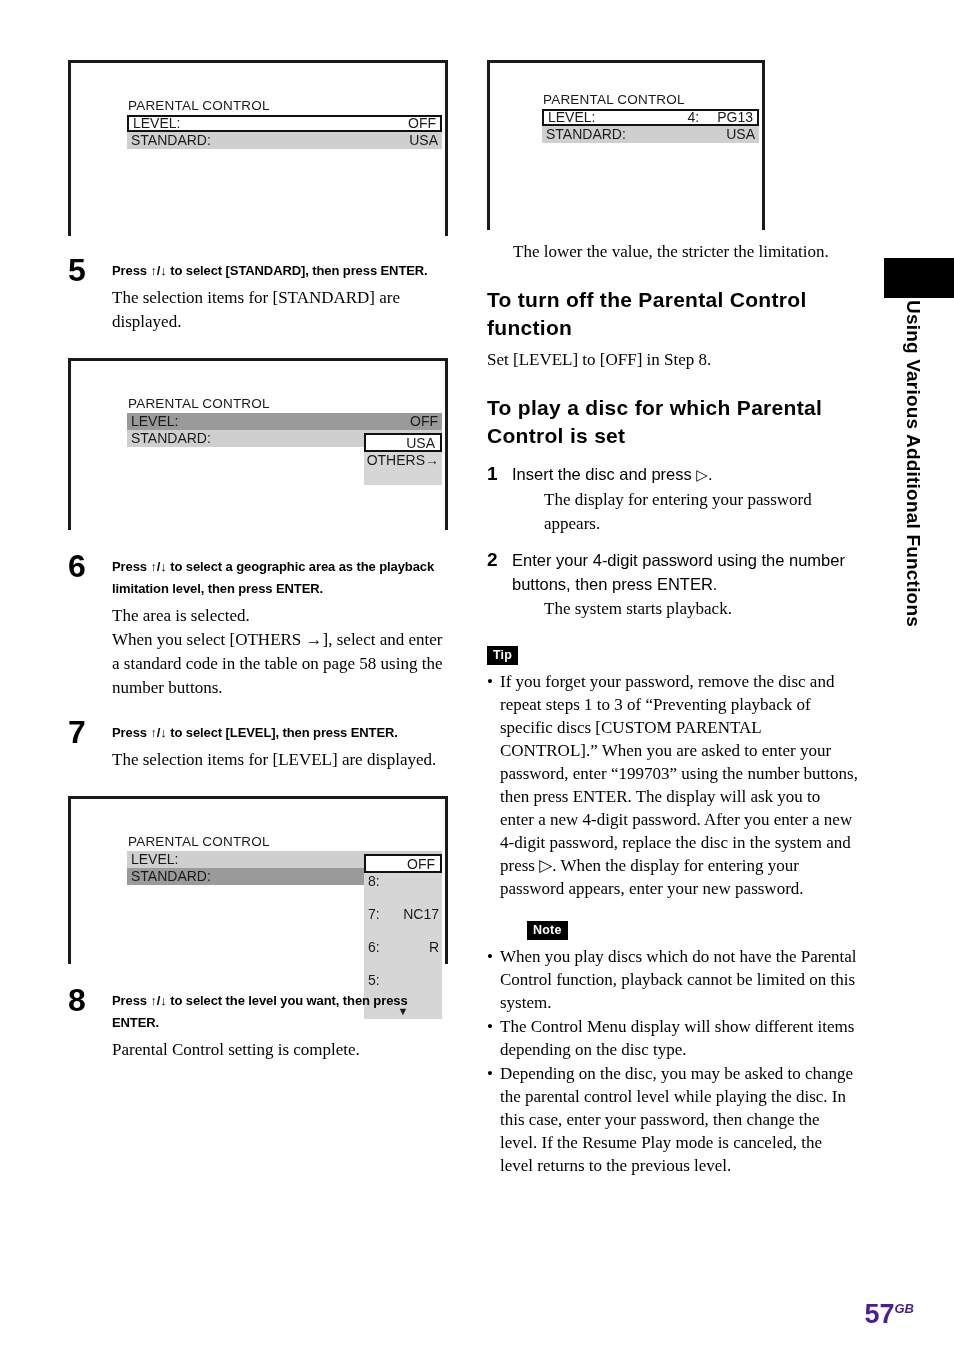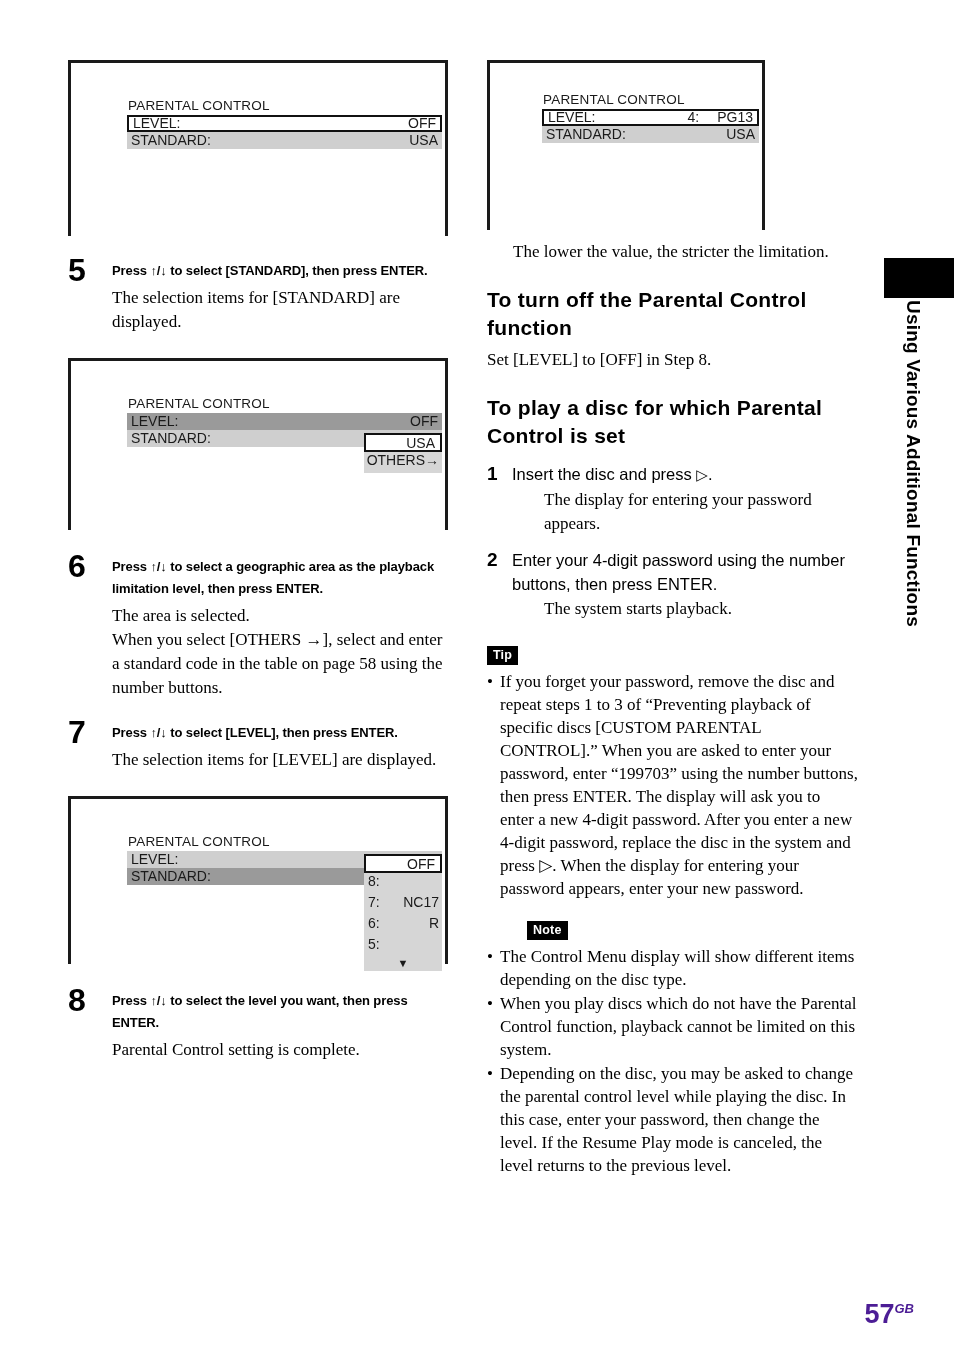"OTHERS→" .osd-list-item { height: 21px -> 33px }
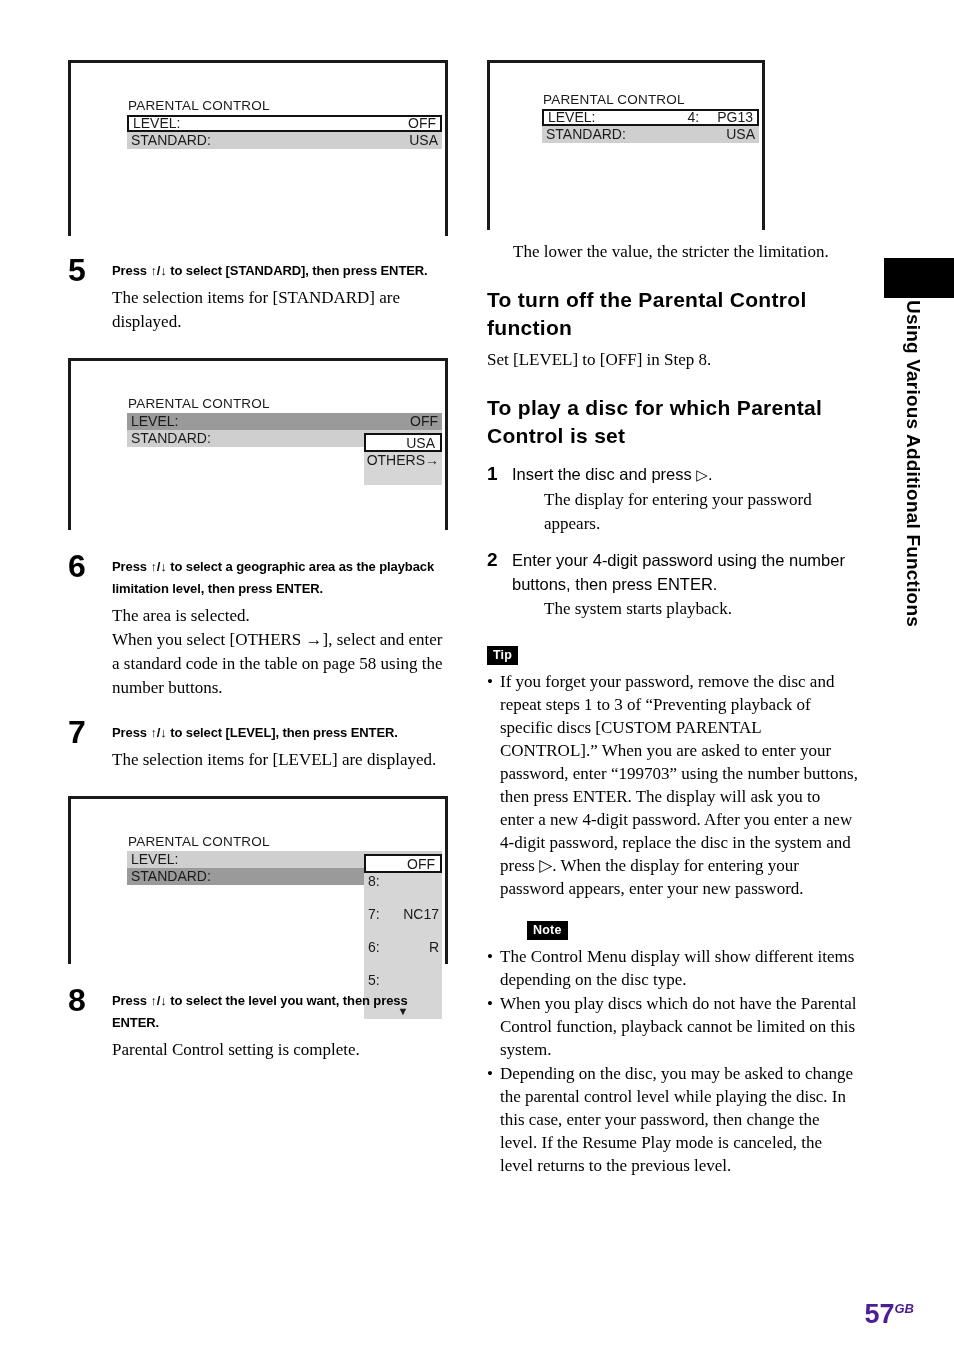"The Control Menu display will" li { order: before "When you play discs which" -> after "When you play discs which" }
